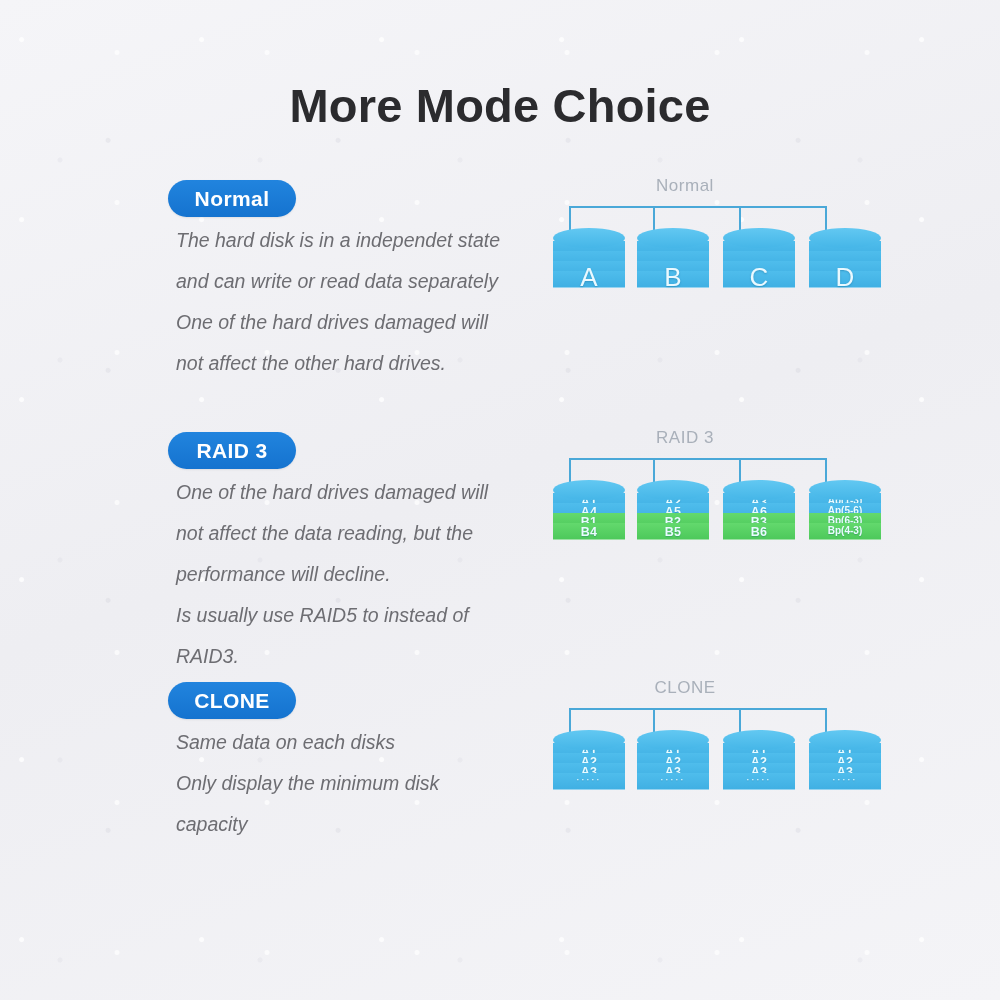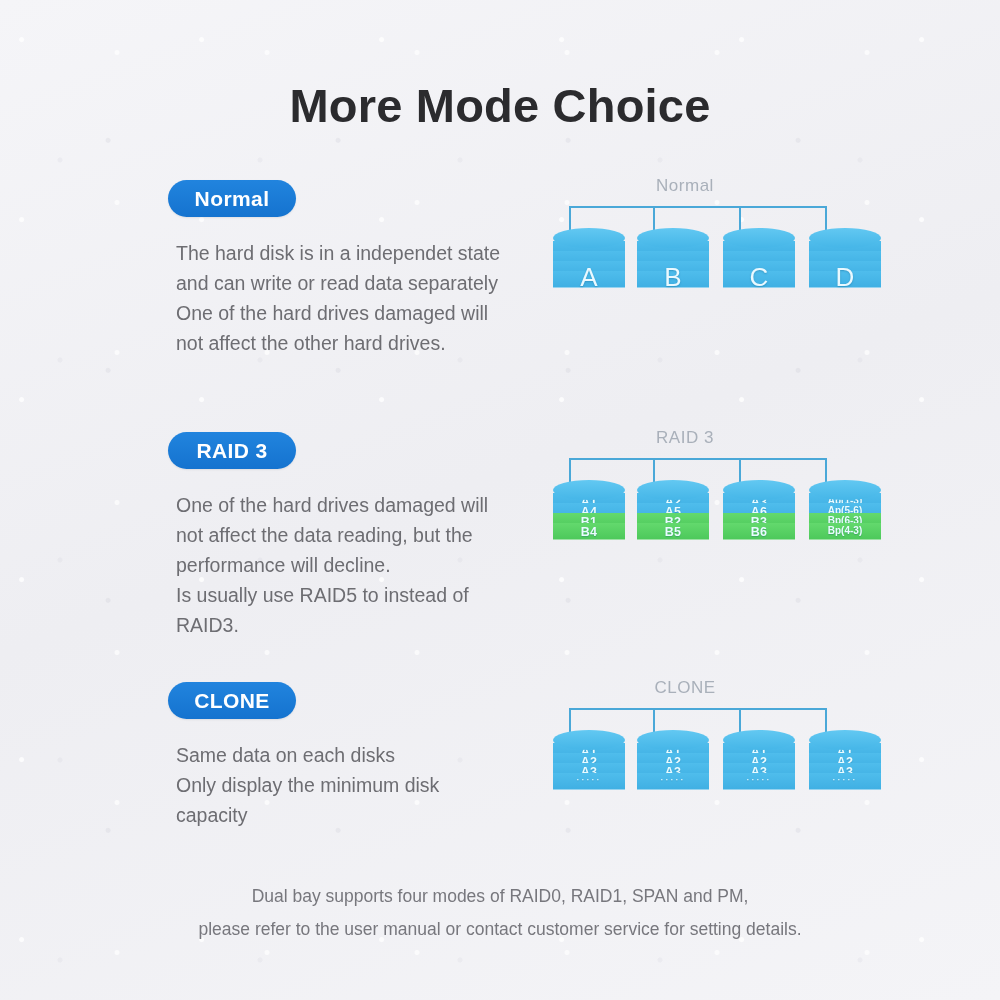"The hard disk is in" .desc { font-style: none -> italic; line-height: 30px -> 41px; top: 58px -> 40px }
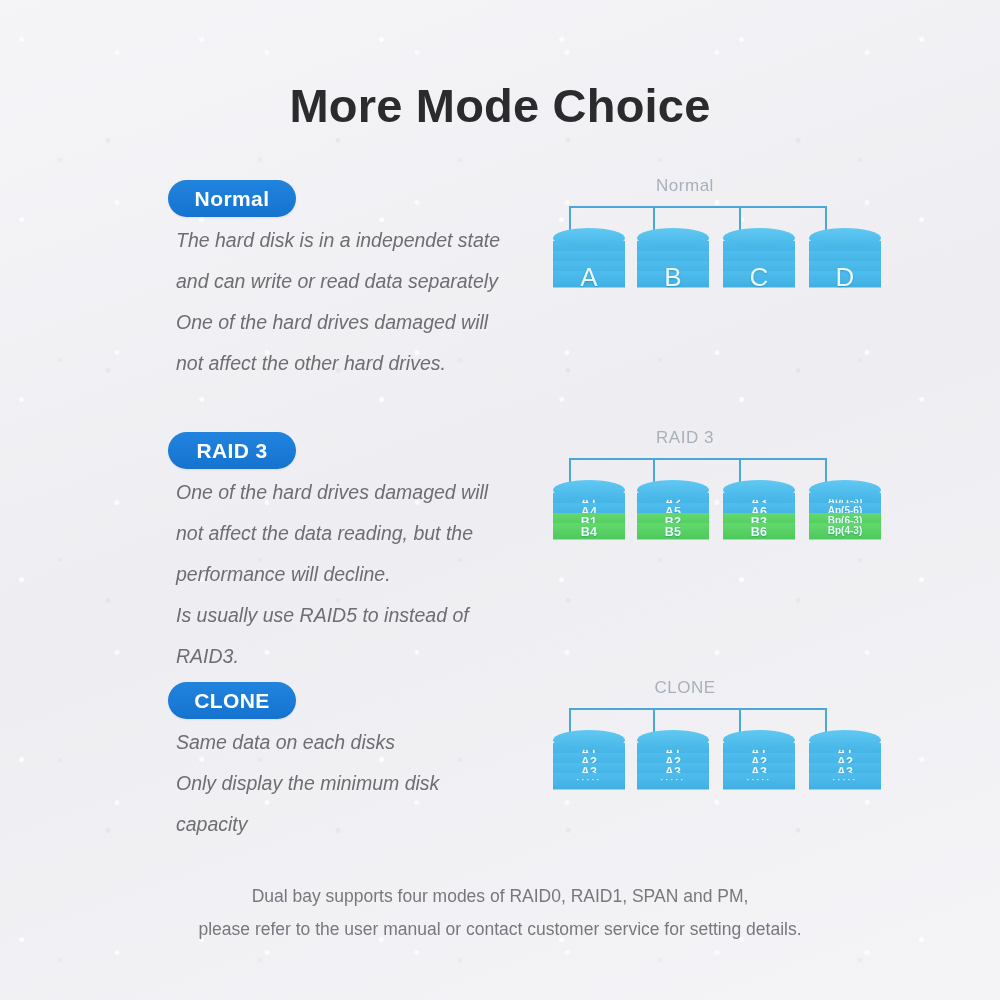"Dual bay supports four modes" div.footer { html: <div>Dual bay supports four modes of RAID0, RAID1, SPAN and PM, please refer to the user manual or contact customer service for setting details.</div> -> none }
